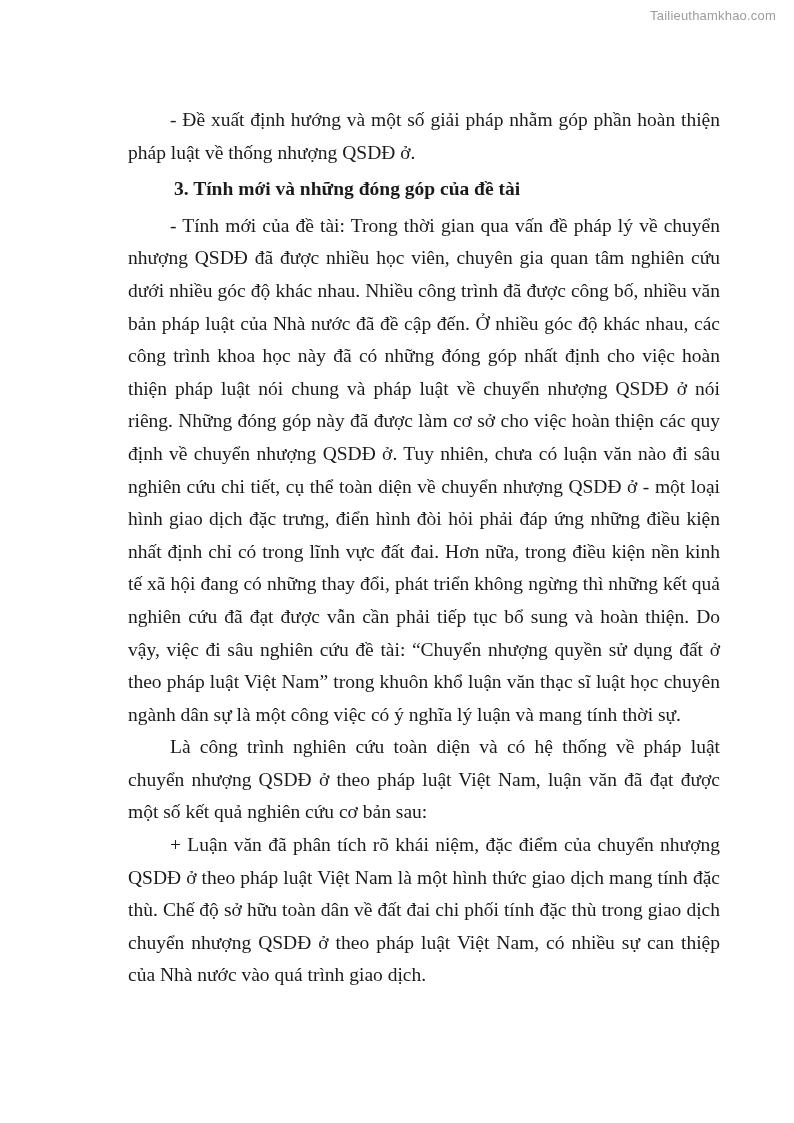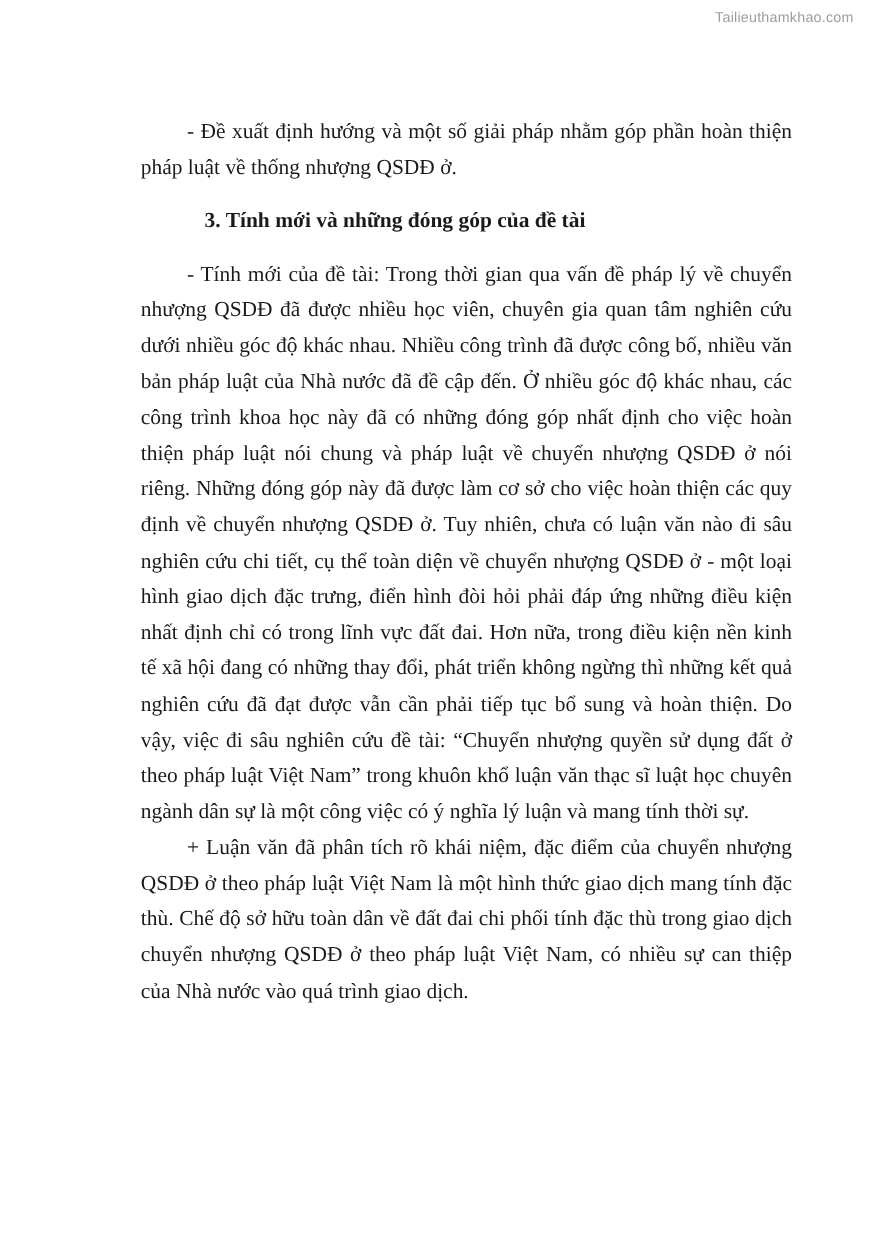"3. Tính mới và những" .heading { margin: 16px -> 4px }
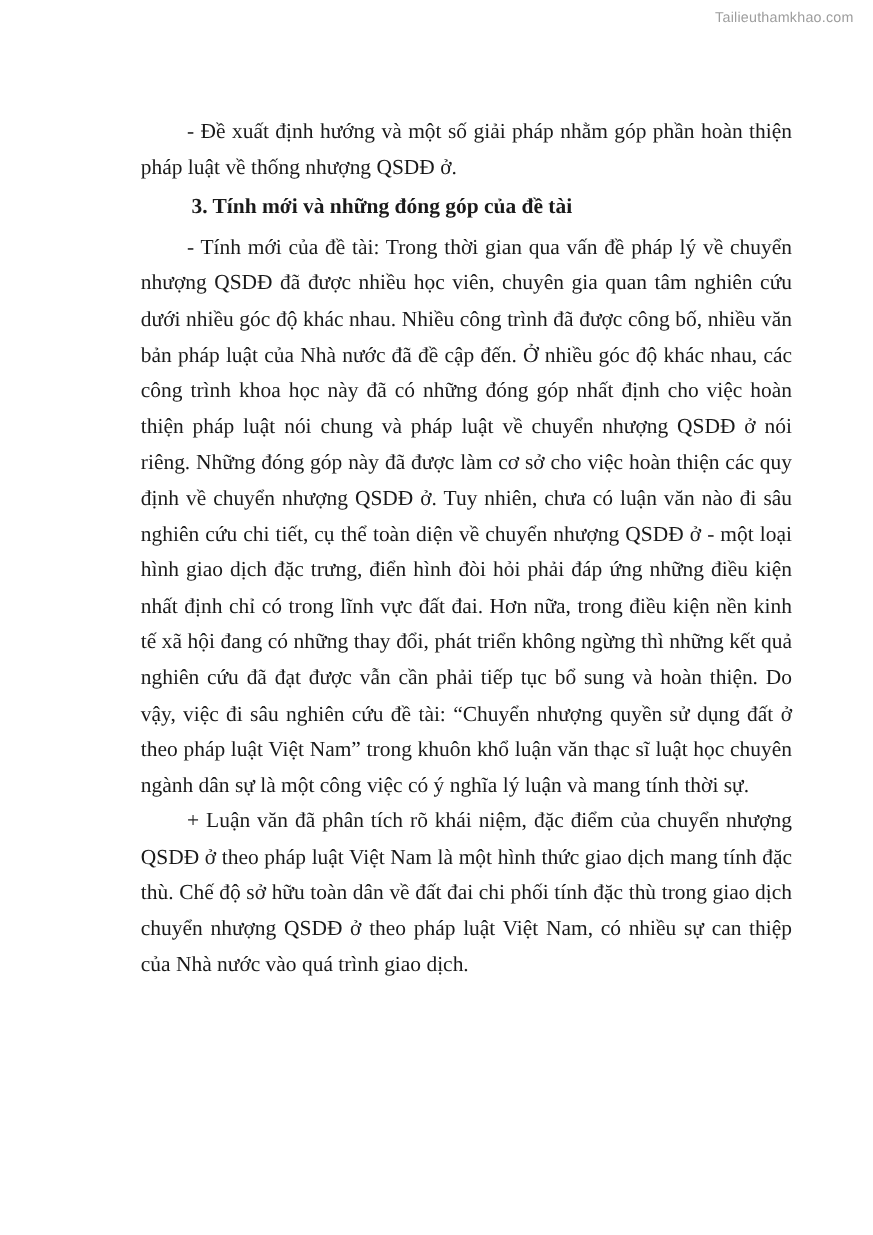"Là công trình nghiên cứu" p.para { html: none -> <p>Là công trình nghiên cứu toàn diện và có hệ thống về pháp luật chuyển nhượng QSDĐ ở theo pháp luật Việt Nam, luận văn đã đạt được một số kết quả nghiên cứu cơ bản sau:</p> }
